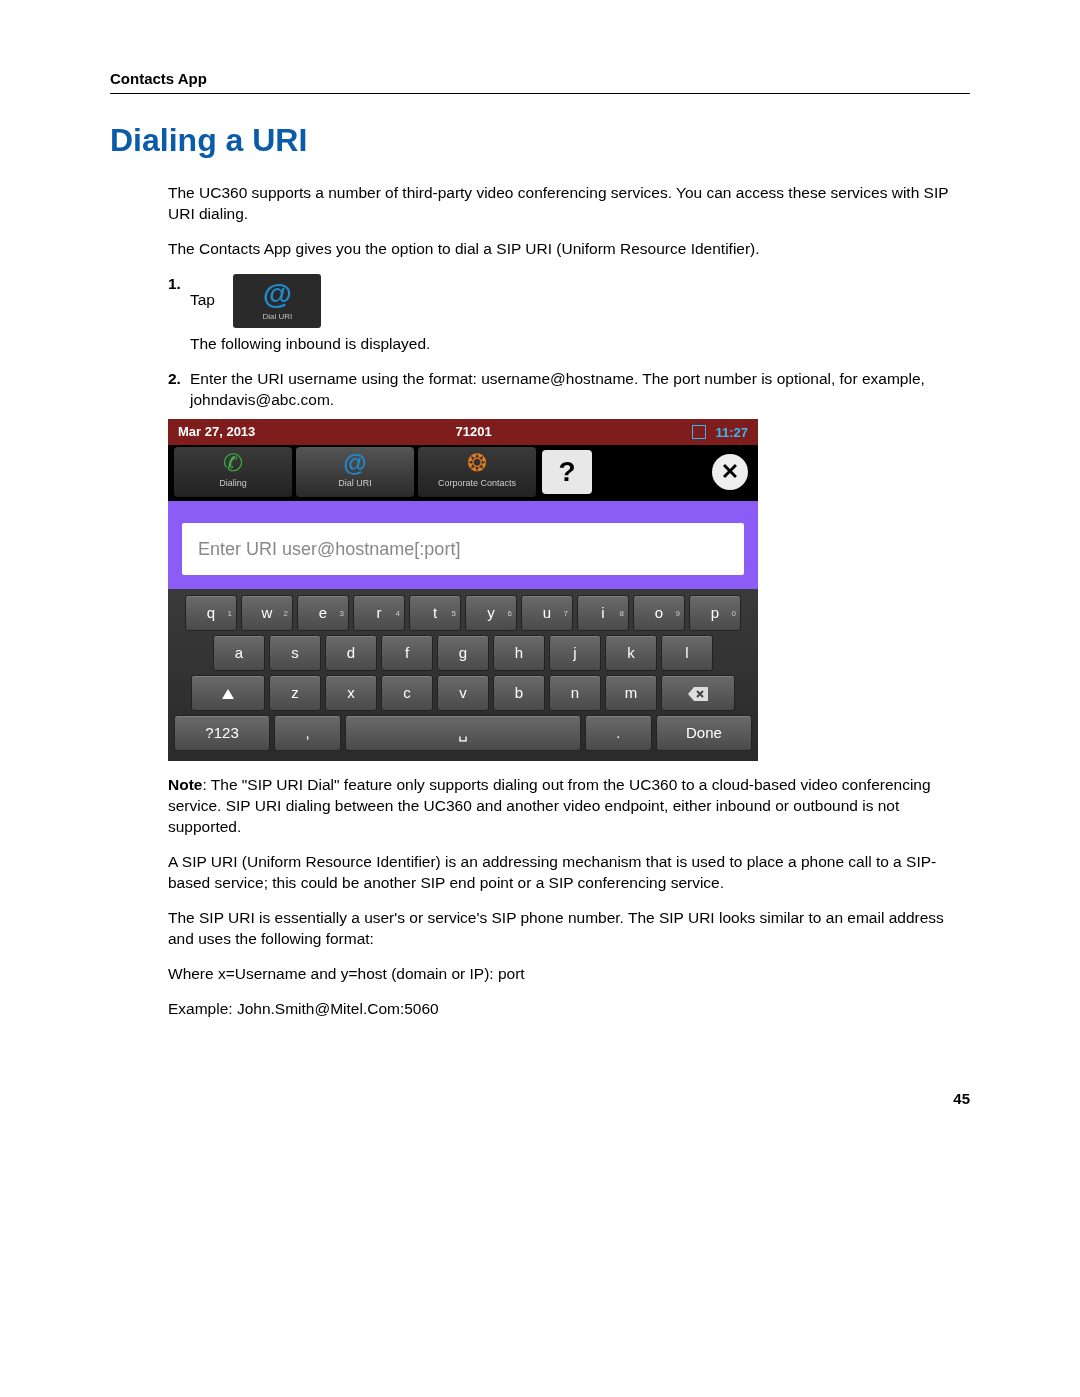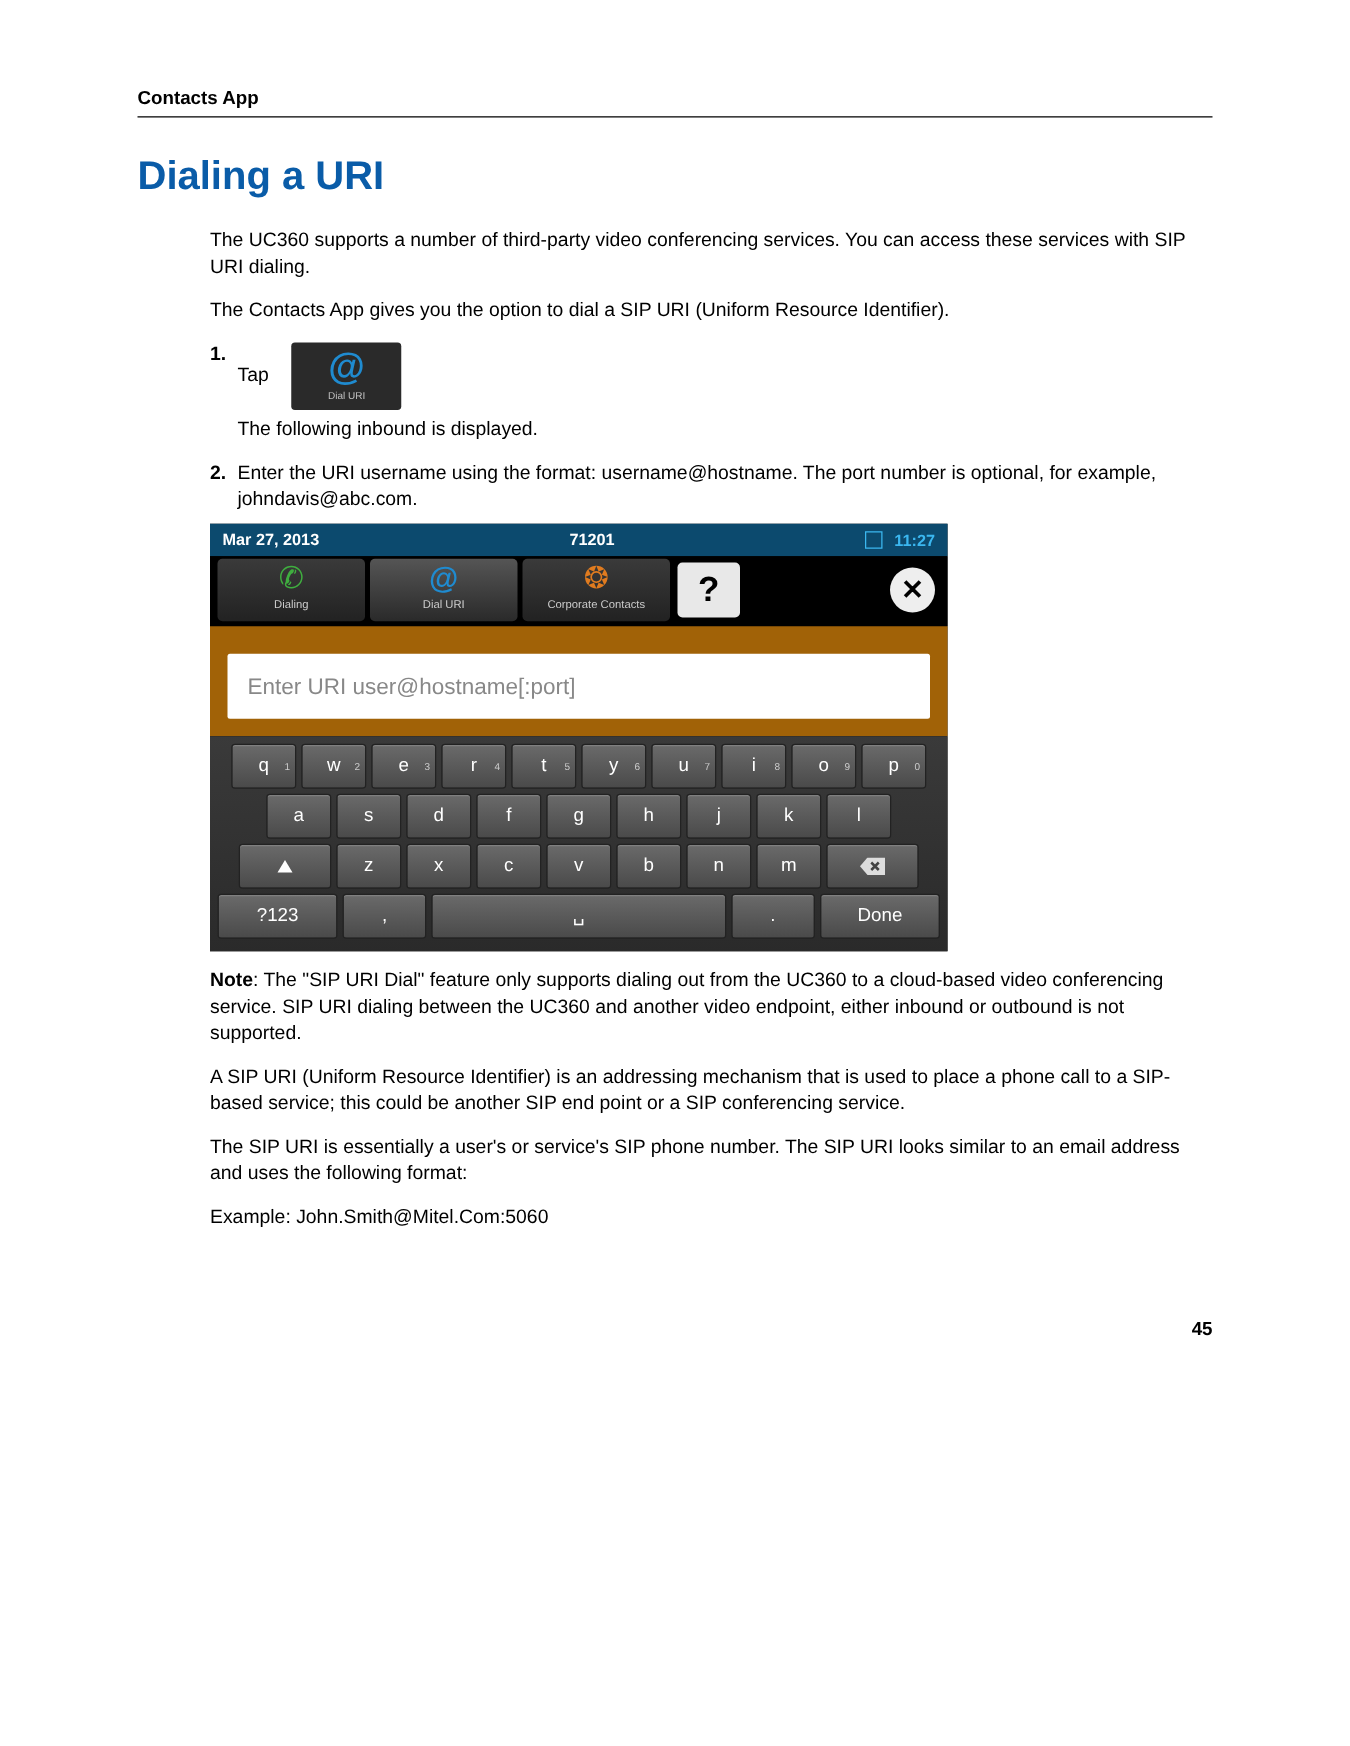"Mar 27, 2013" .statusbar { background: #0c4a6e -> #7f1d1d }
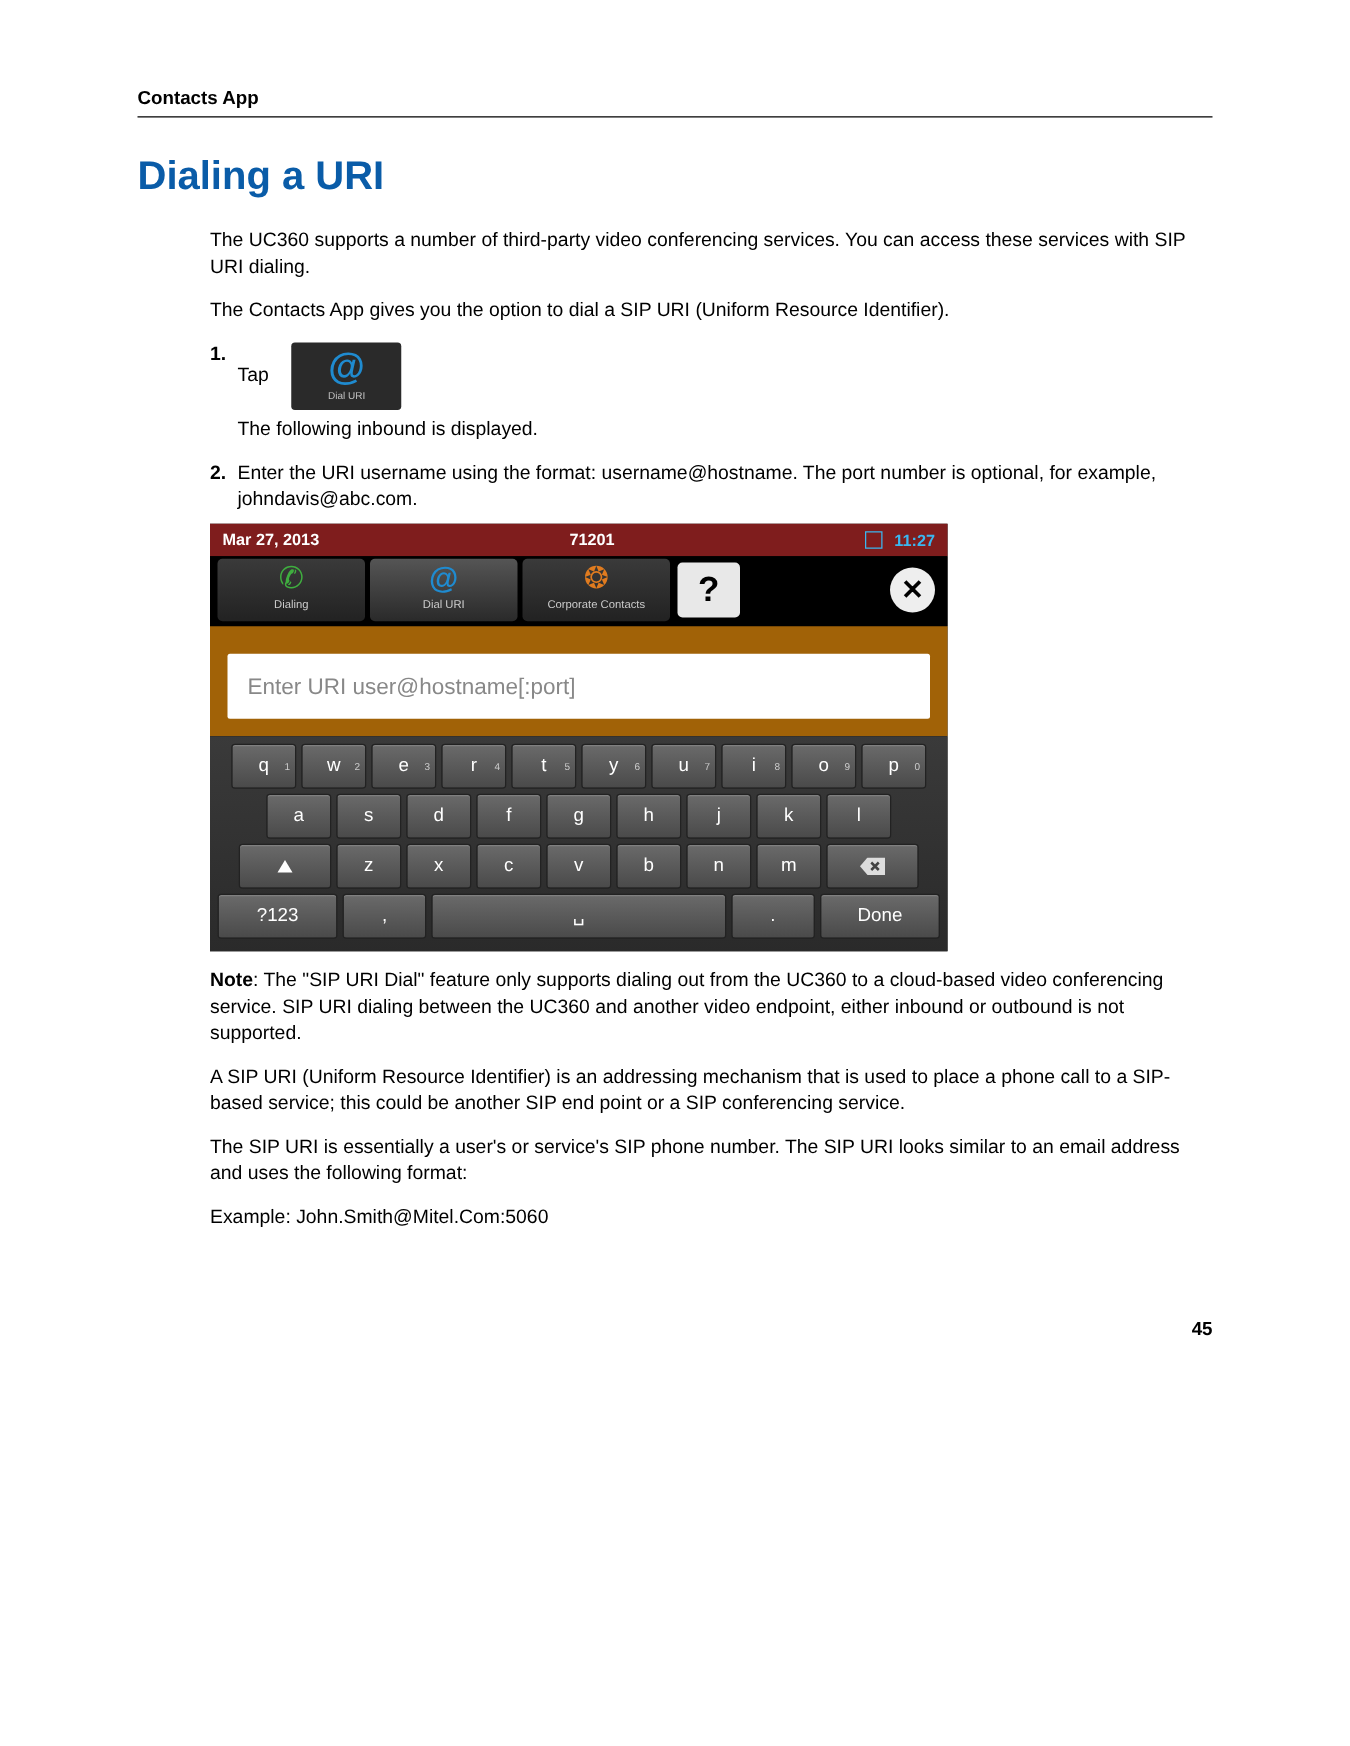"Enter URI user@hostname[:port]" .uri-input-wrap { background: #a16207 -> #8b5cf6 }
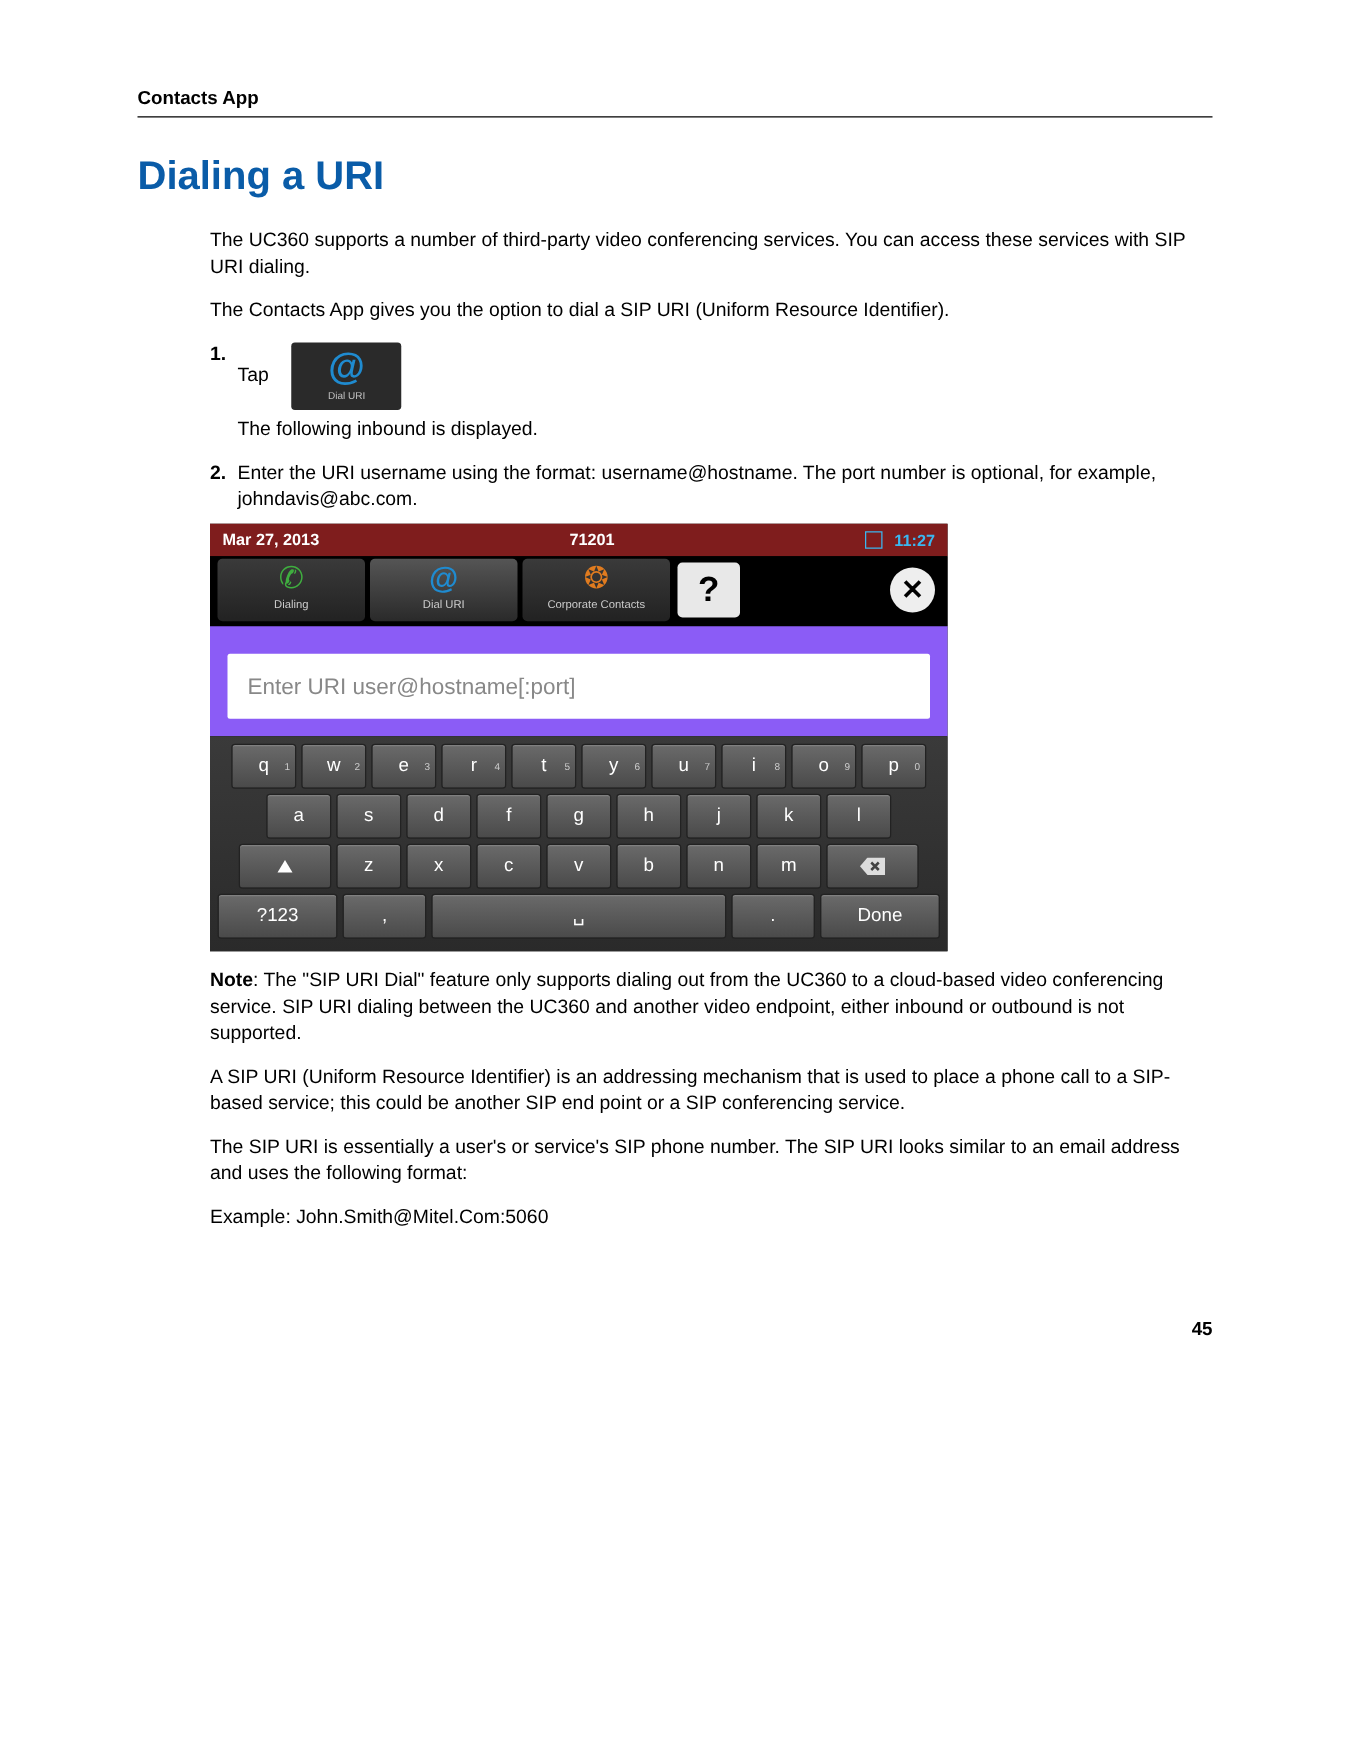"Where x=Username and y=host (domain" p { html: none -> <p>Where x=Username and y=host (domain or IP): port</p> }
